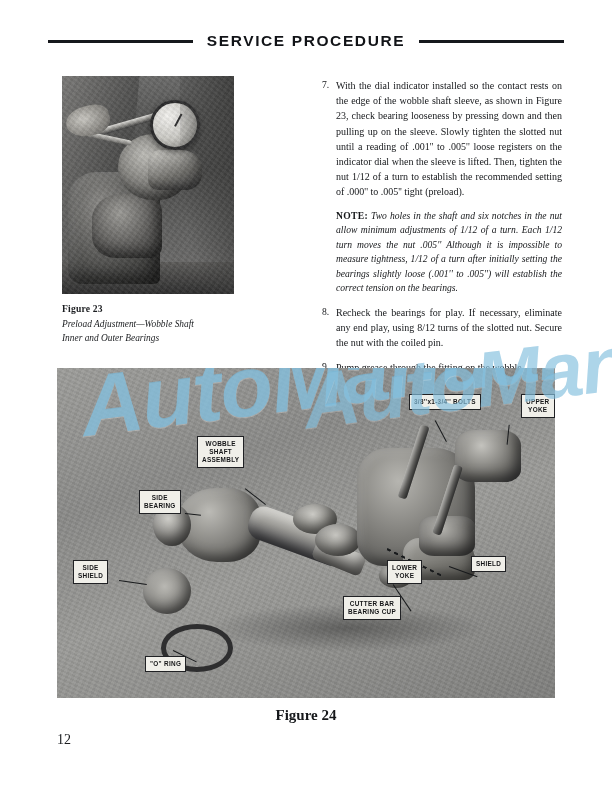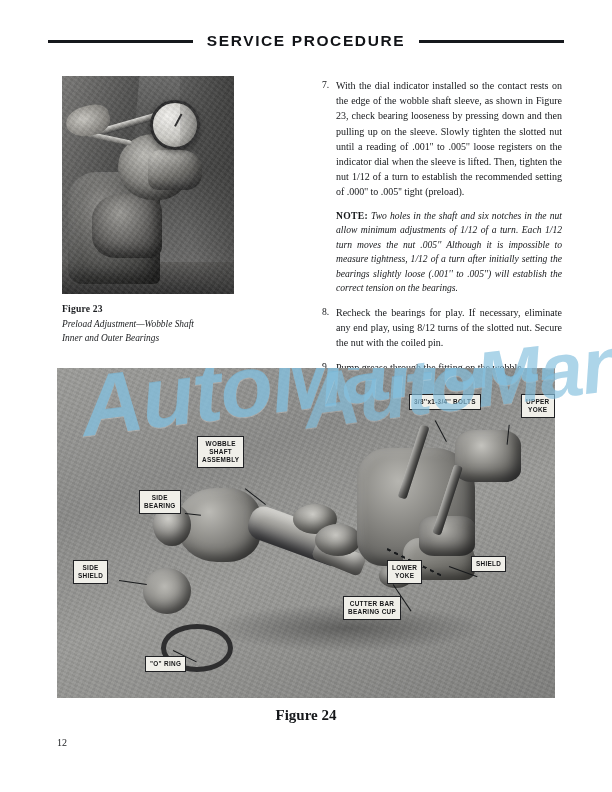"12" .pagenum { font-size: 10px -> 14px }
